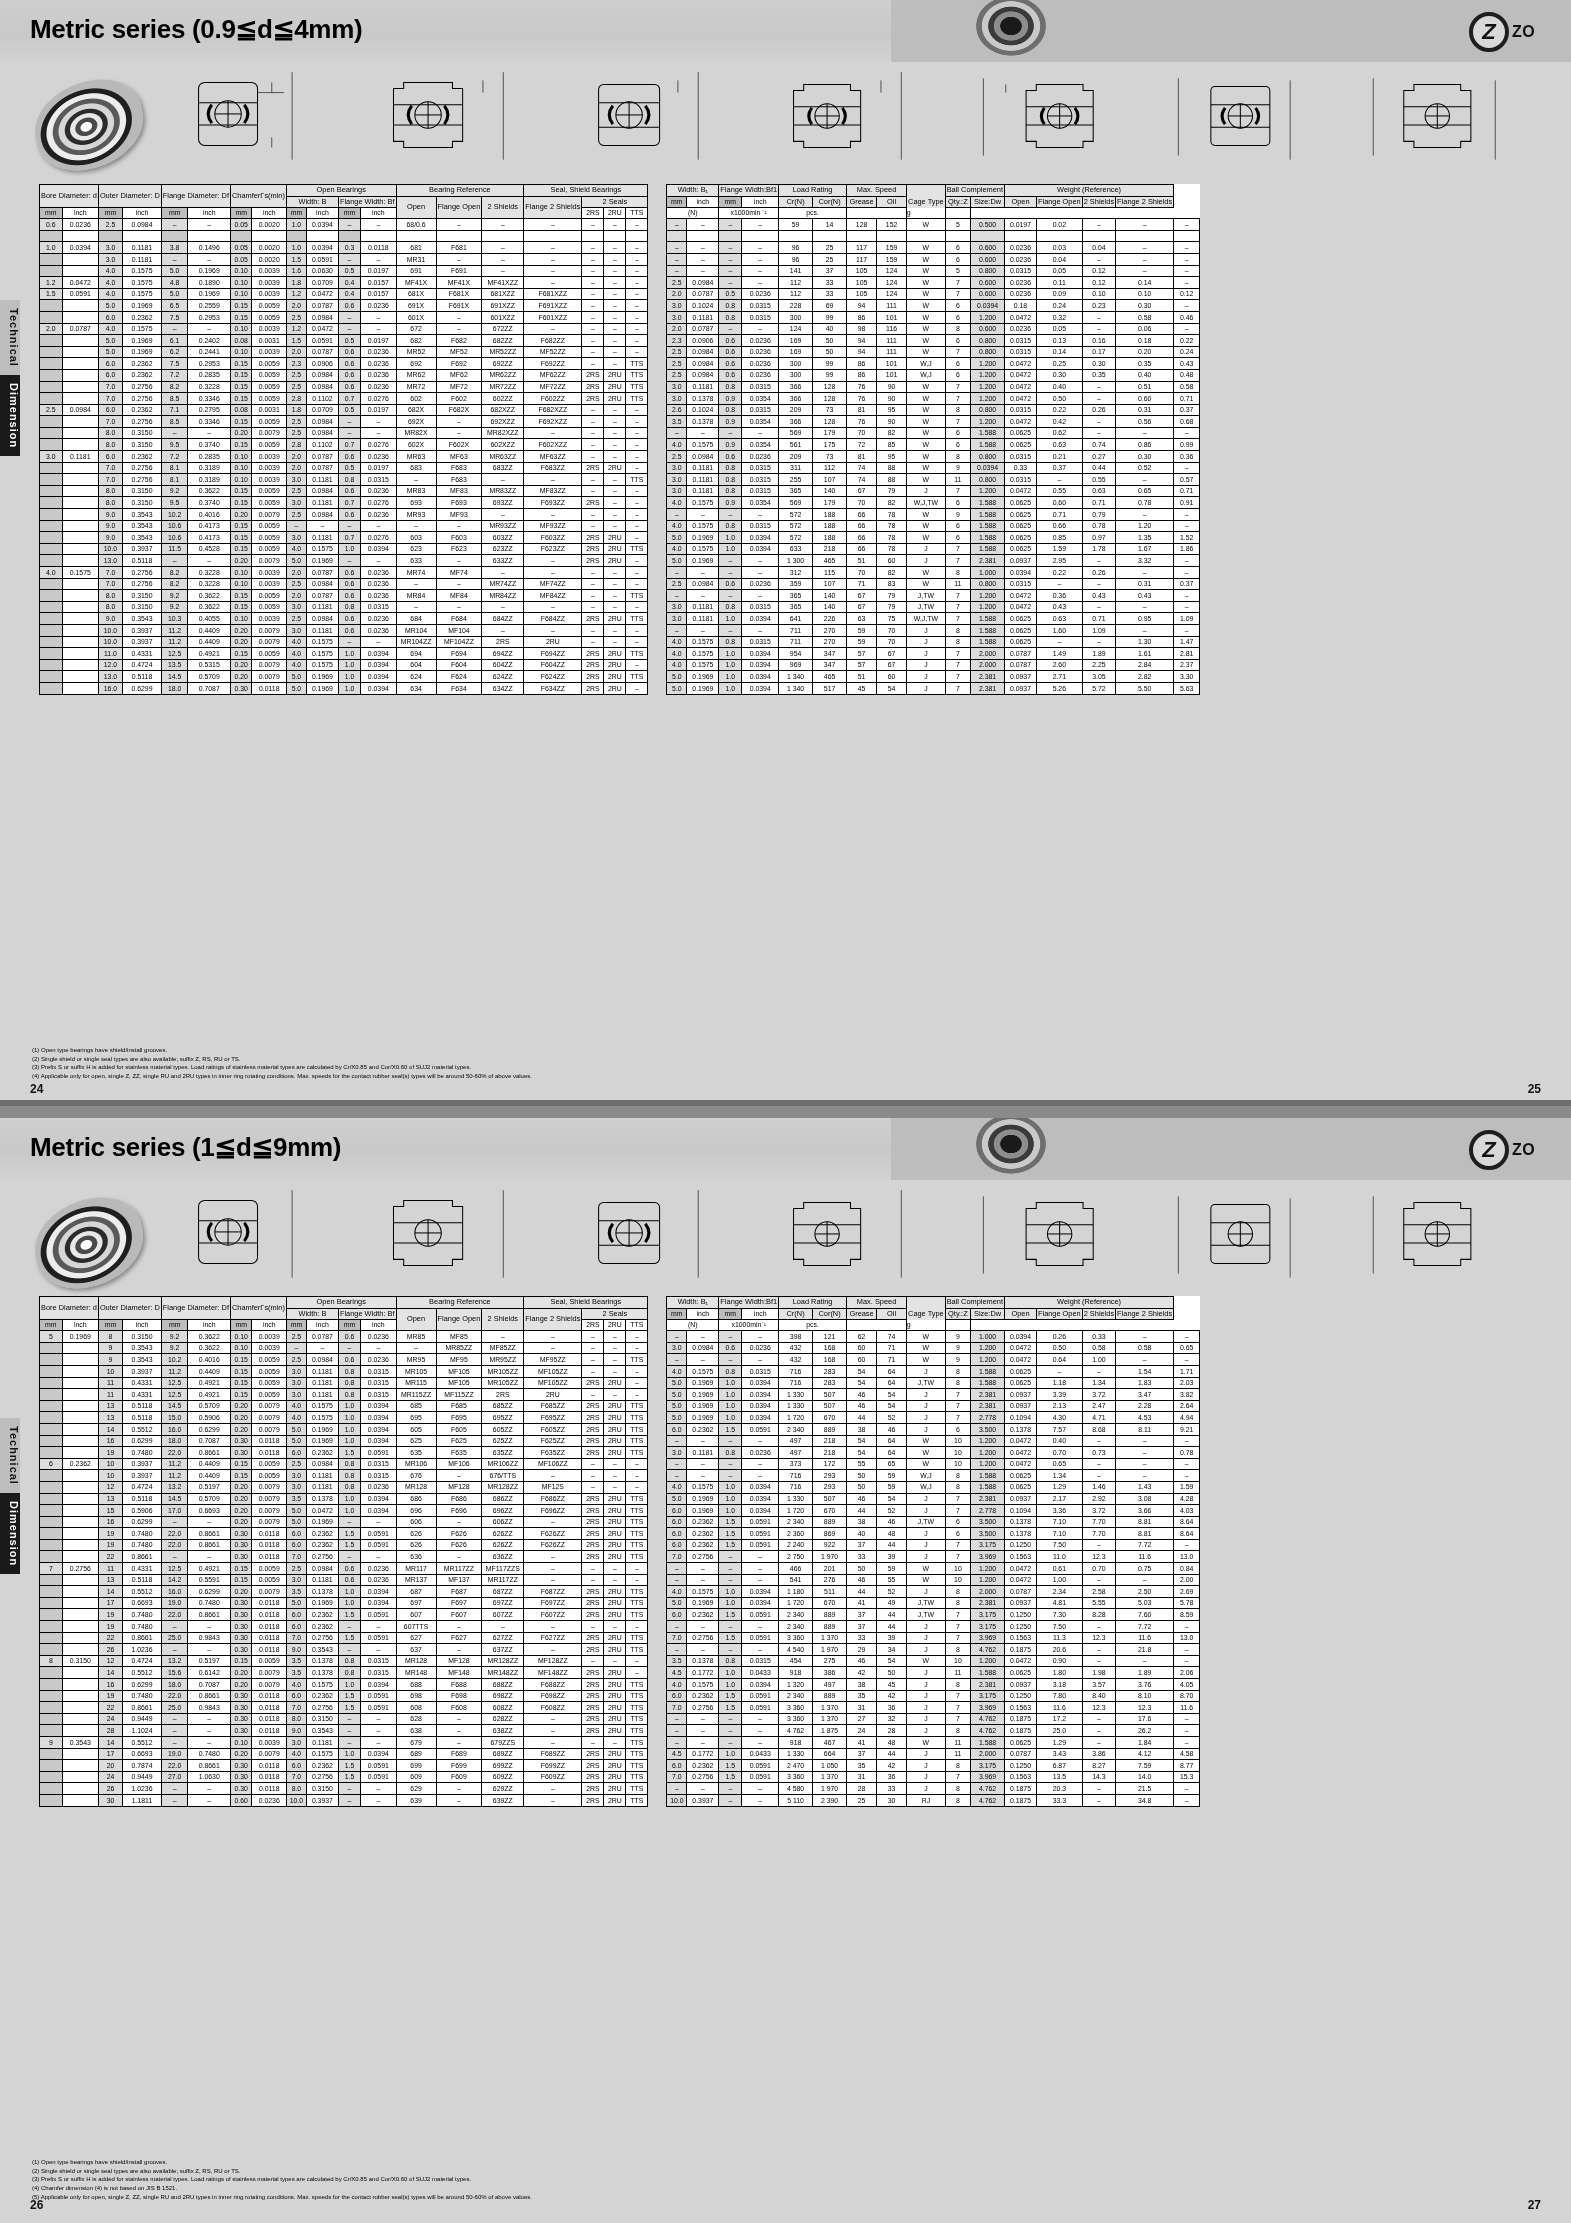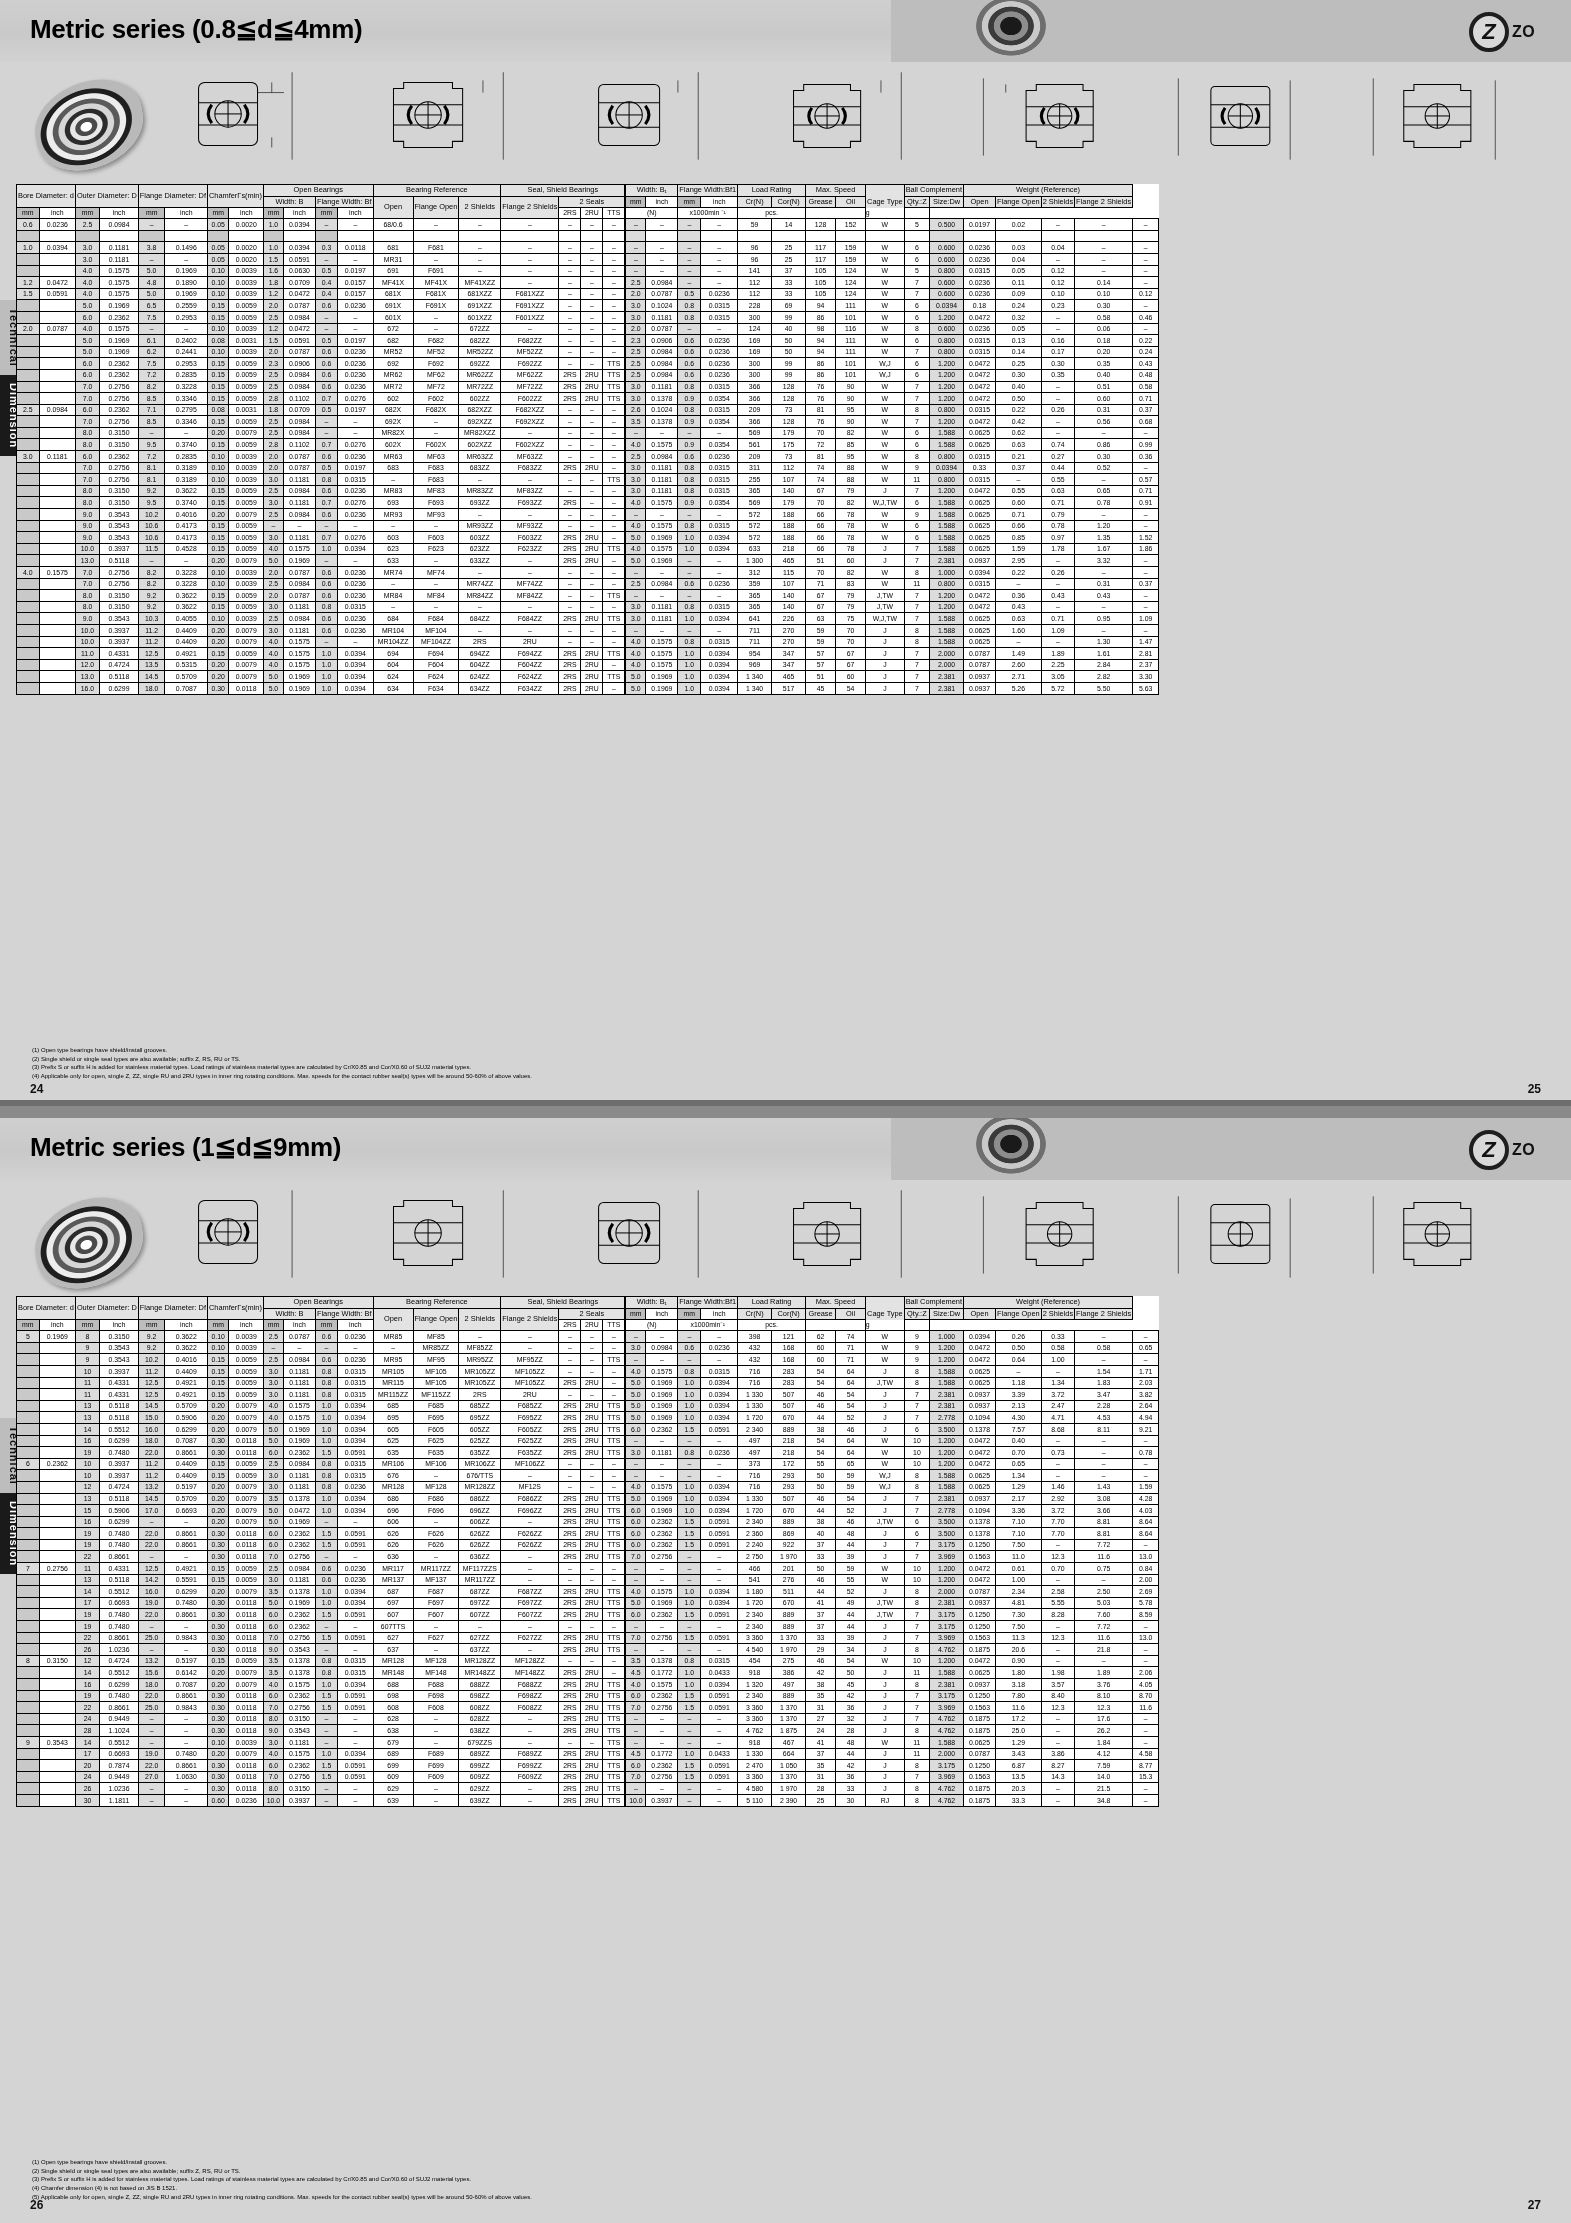"Metric series (0.8≦d≦4mm)" div.page-title { text: 0.8 -> 0.9 }
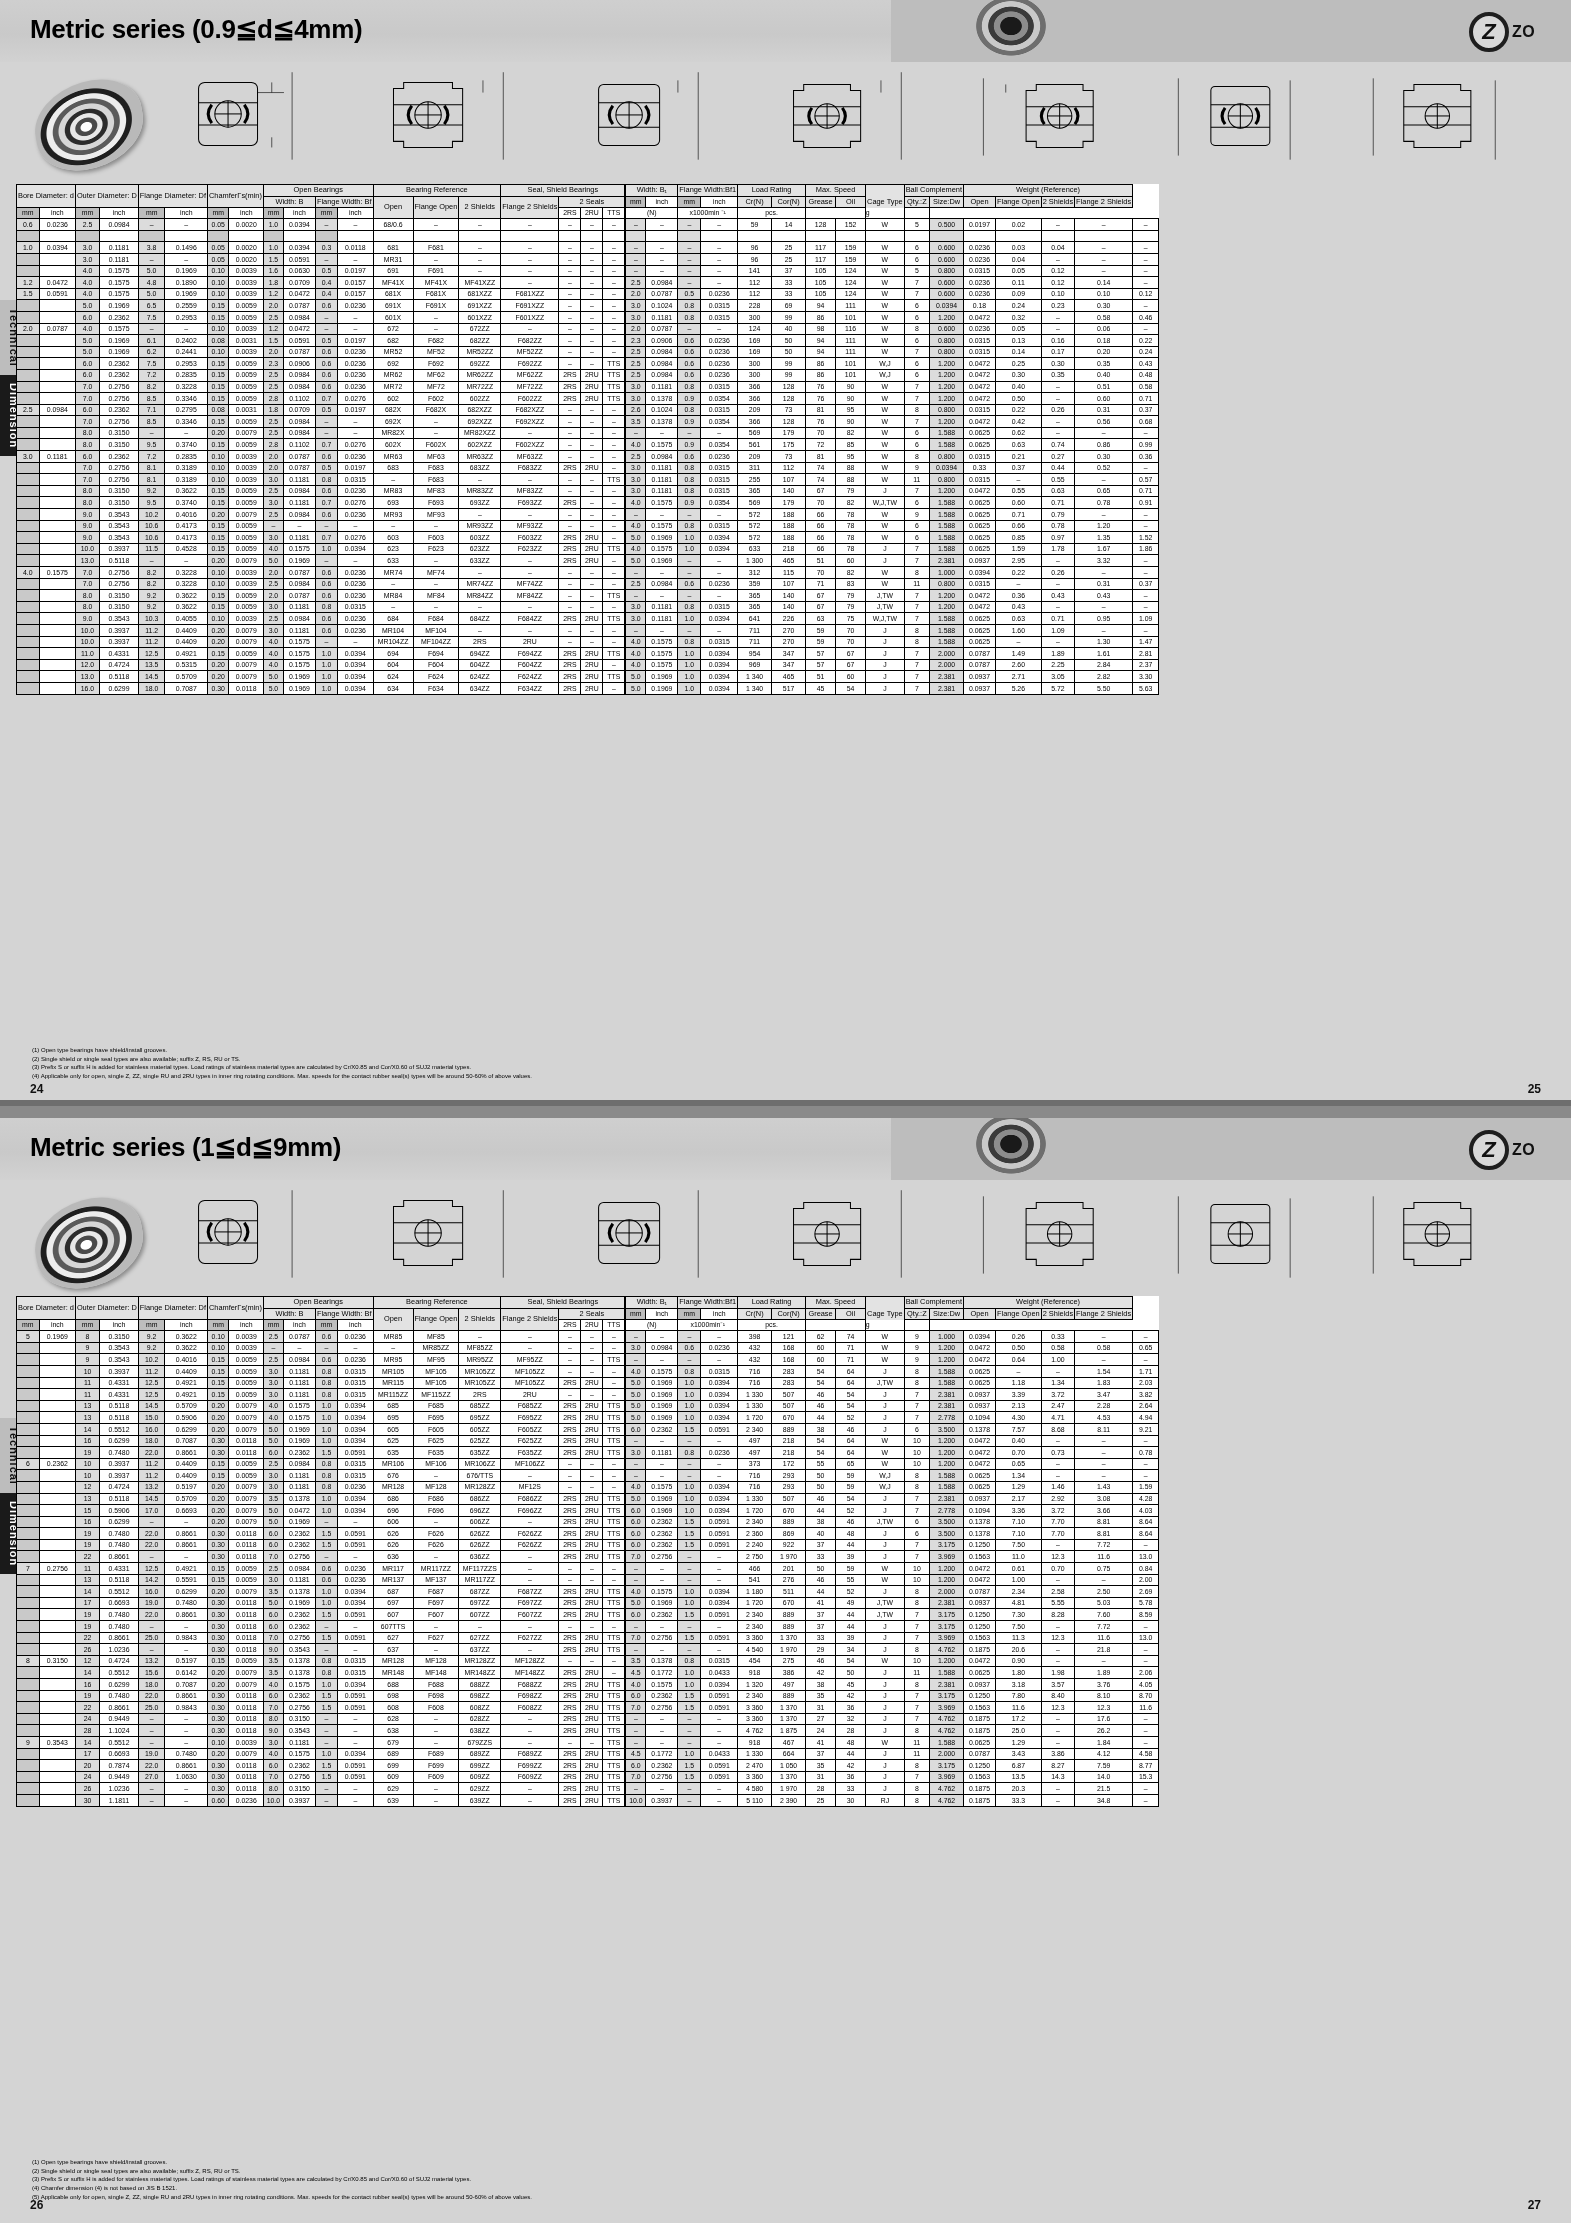"Bore Diameter: d" .tables-row { gap: none -> 18px; left: 16px -> 39px }
